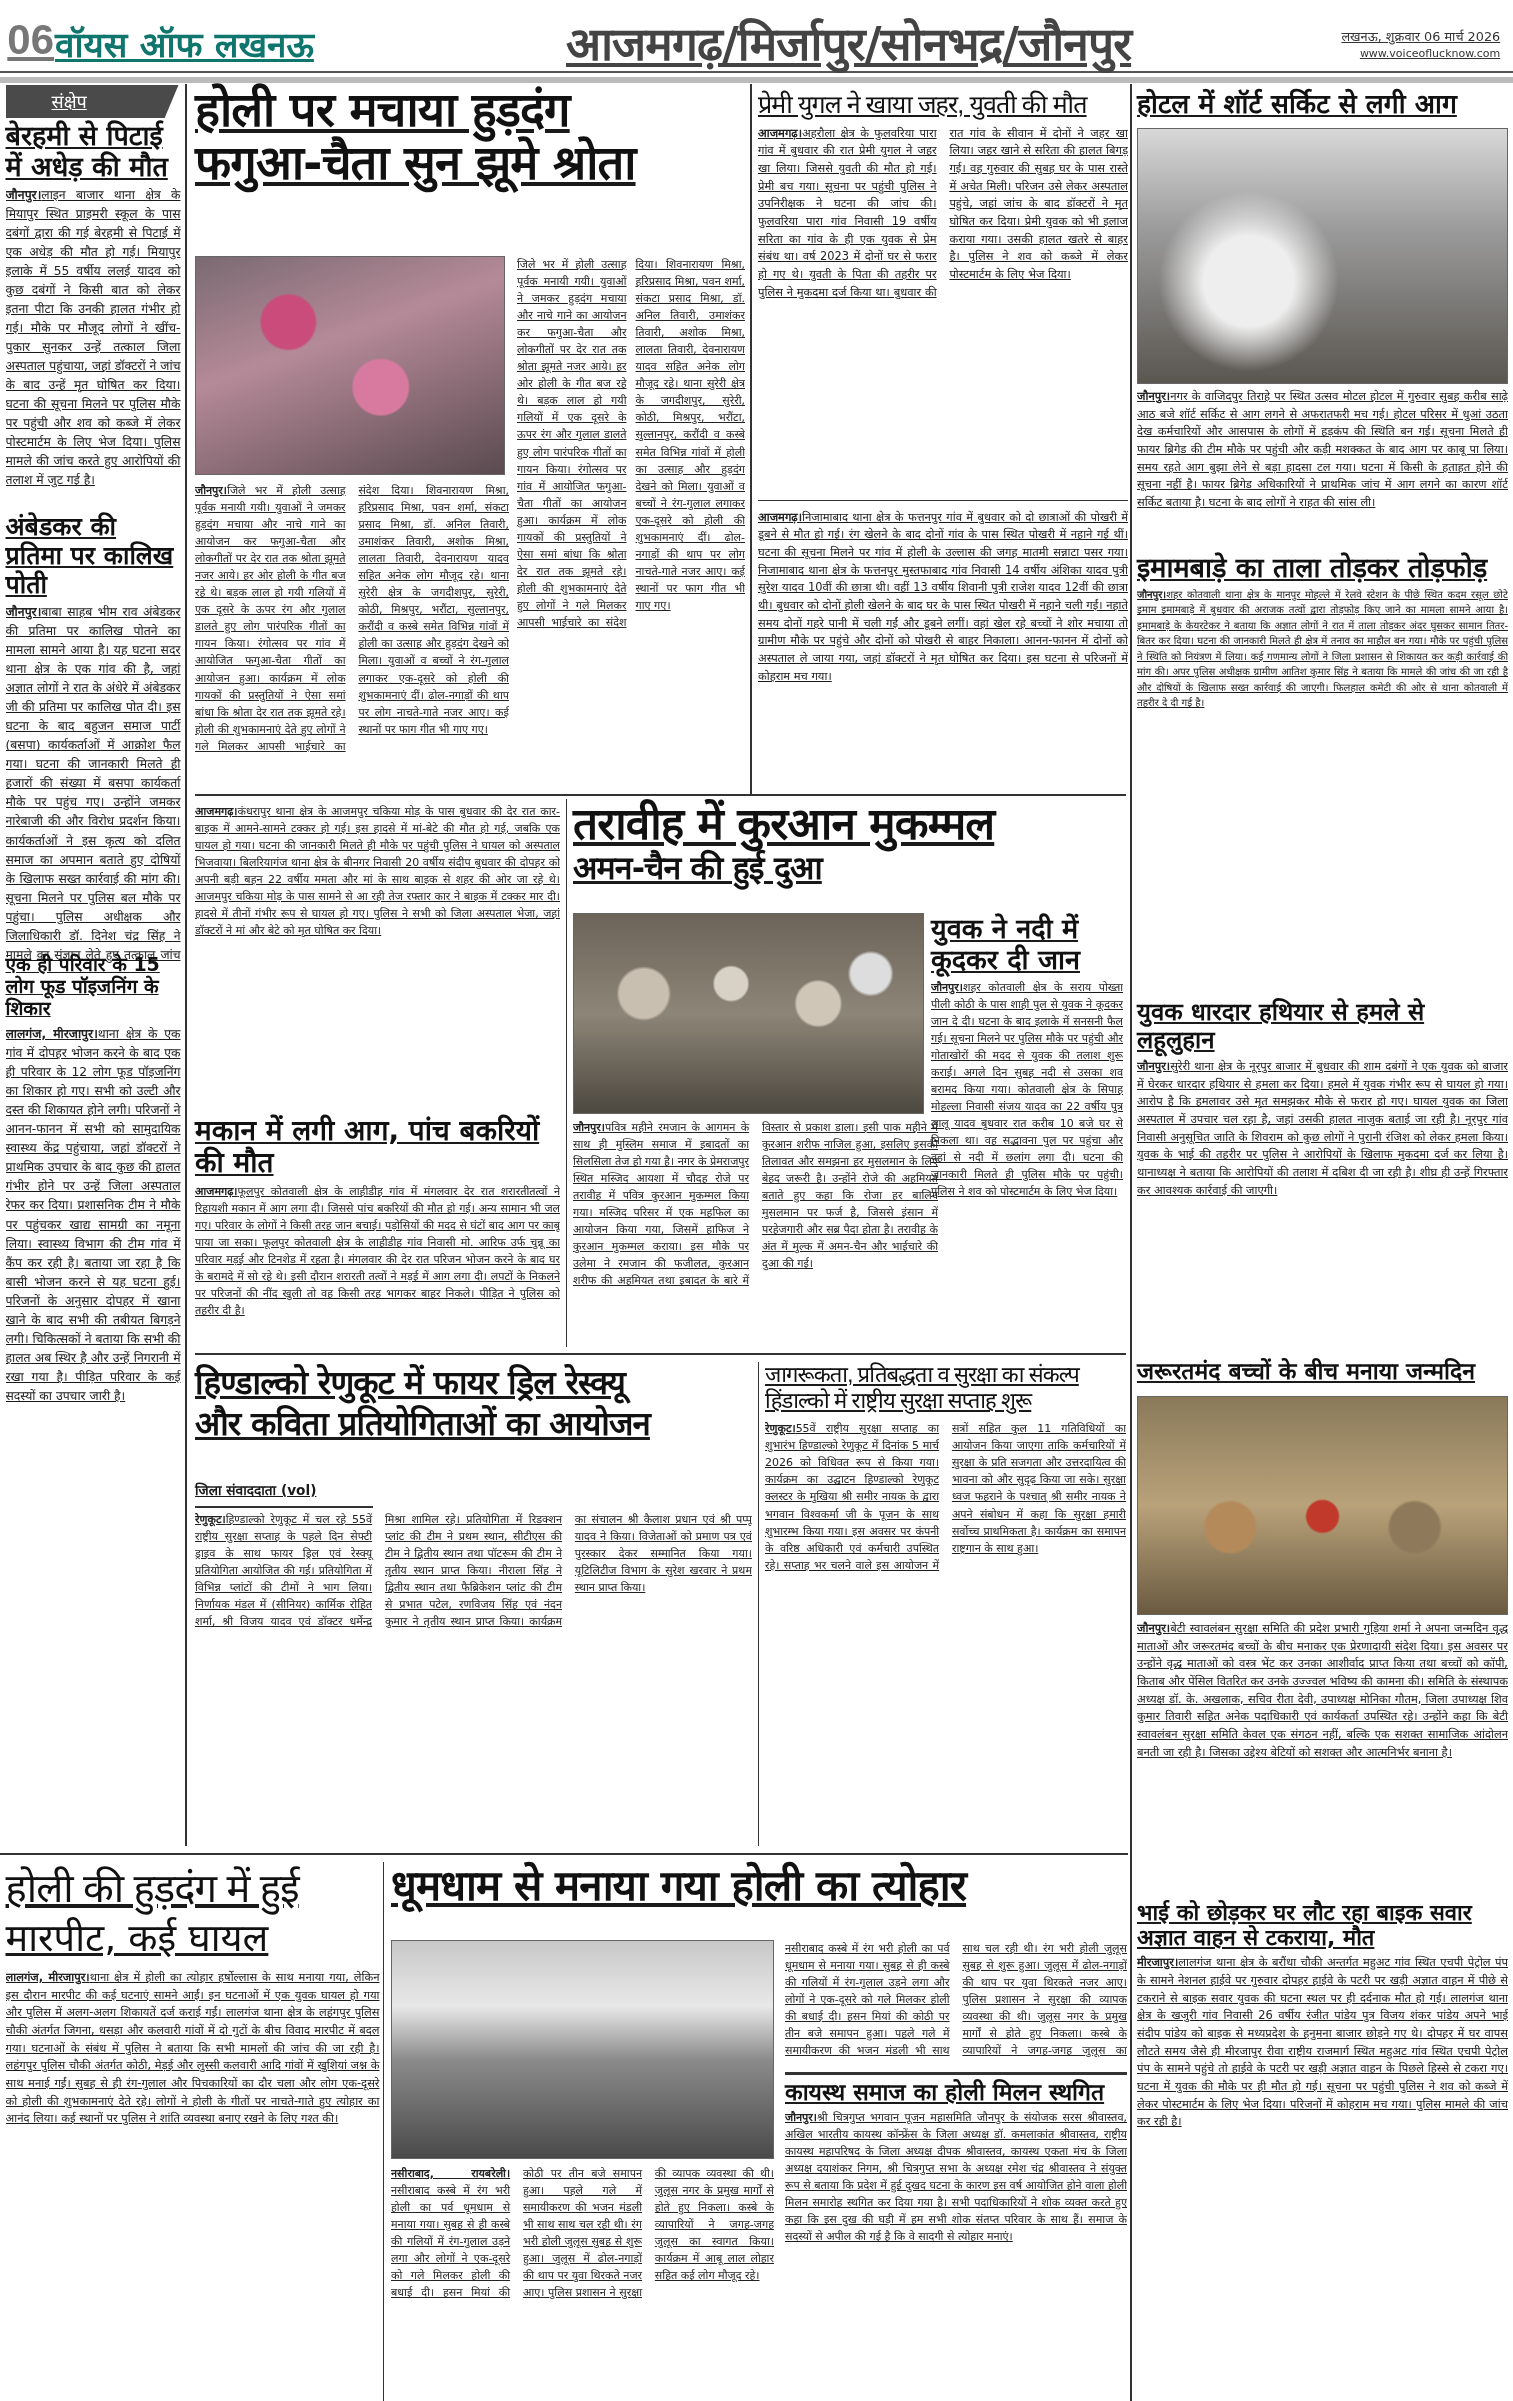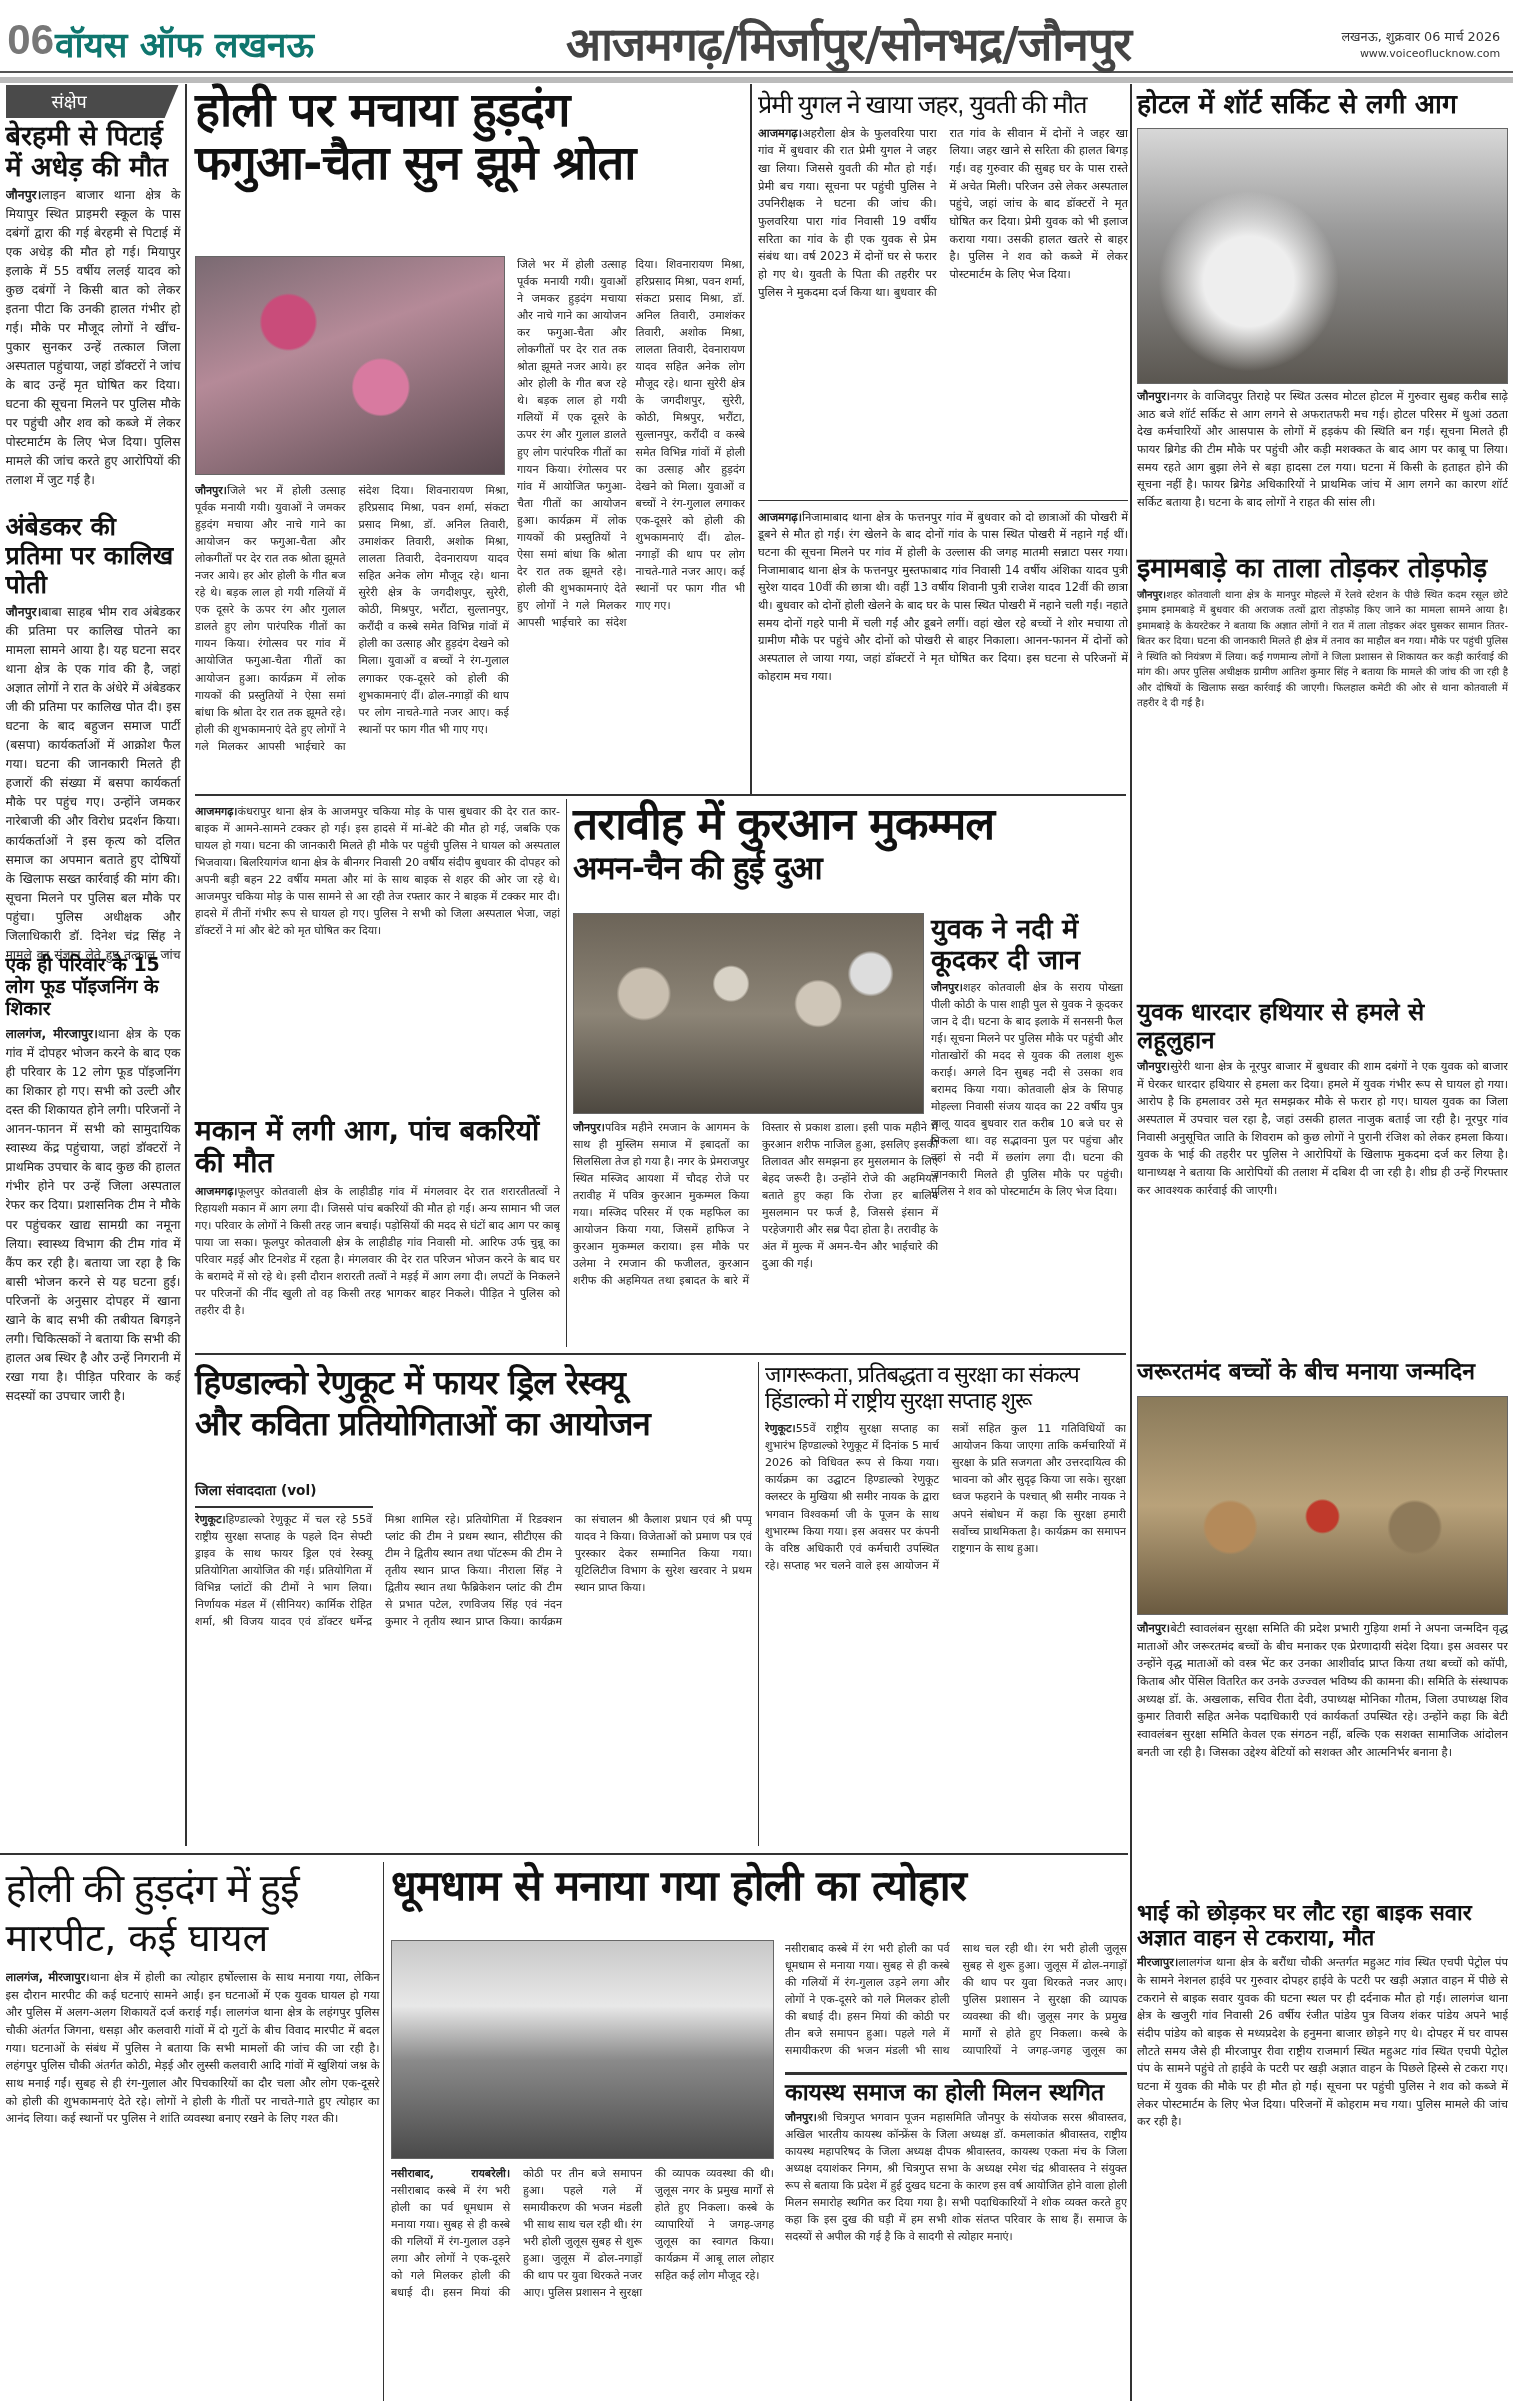"06" .abs { text-decoration: none -> underline }
